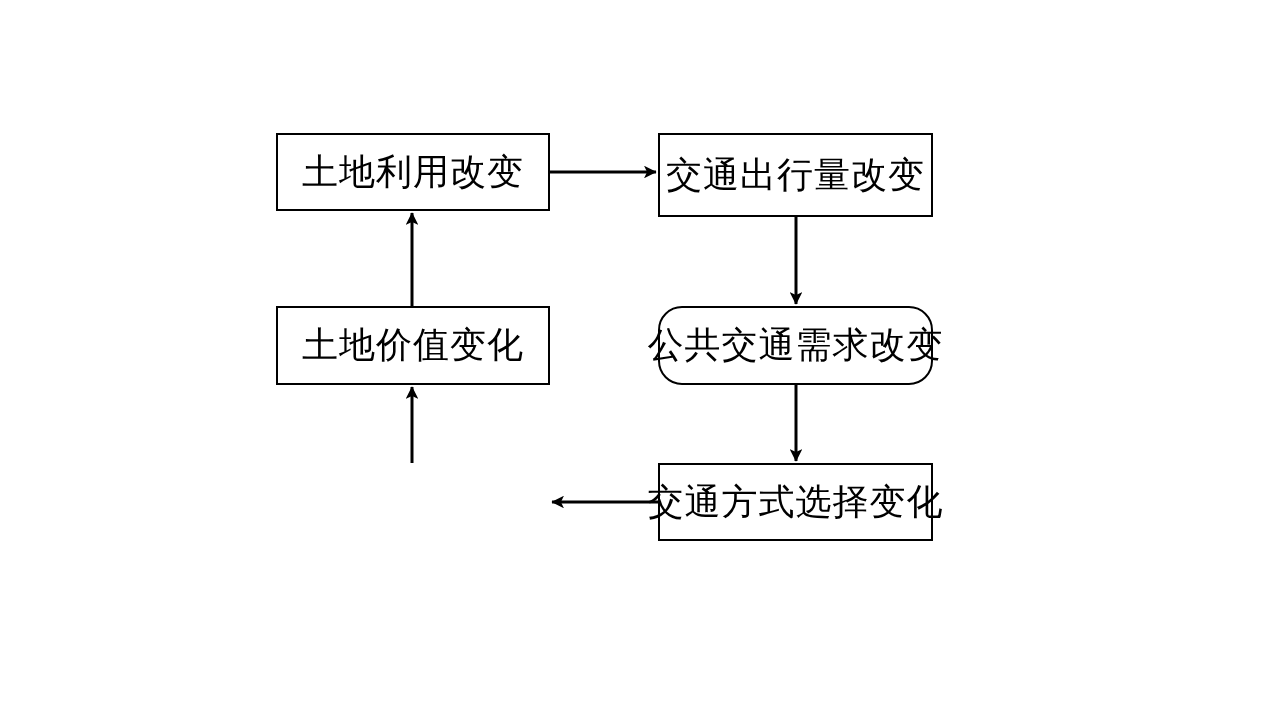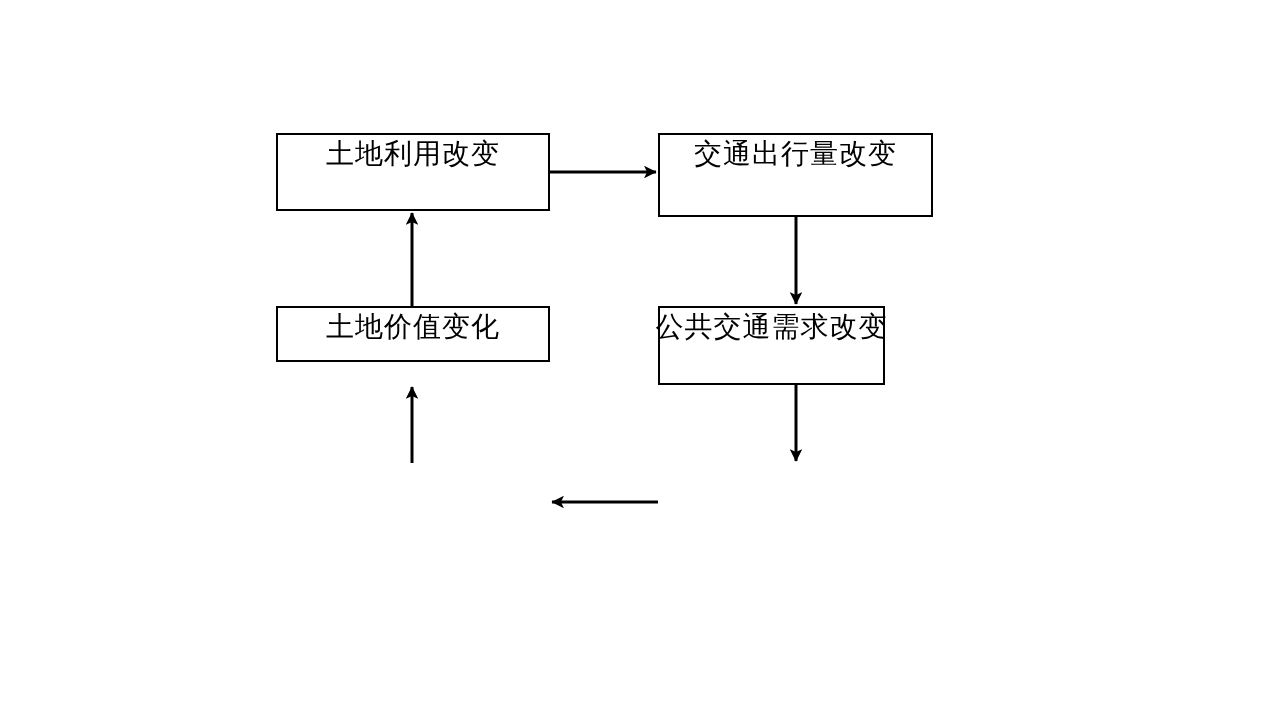"土地利用改变" .node { align-items: none -> center; font-size: 28px -> 36px }
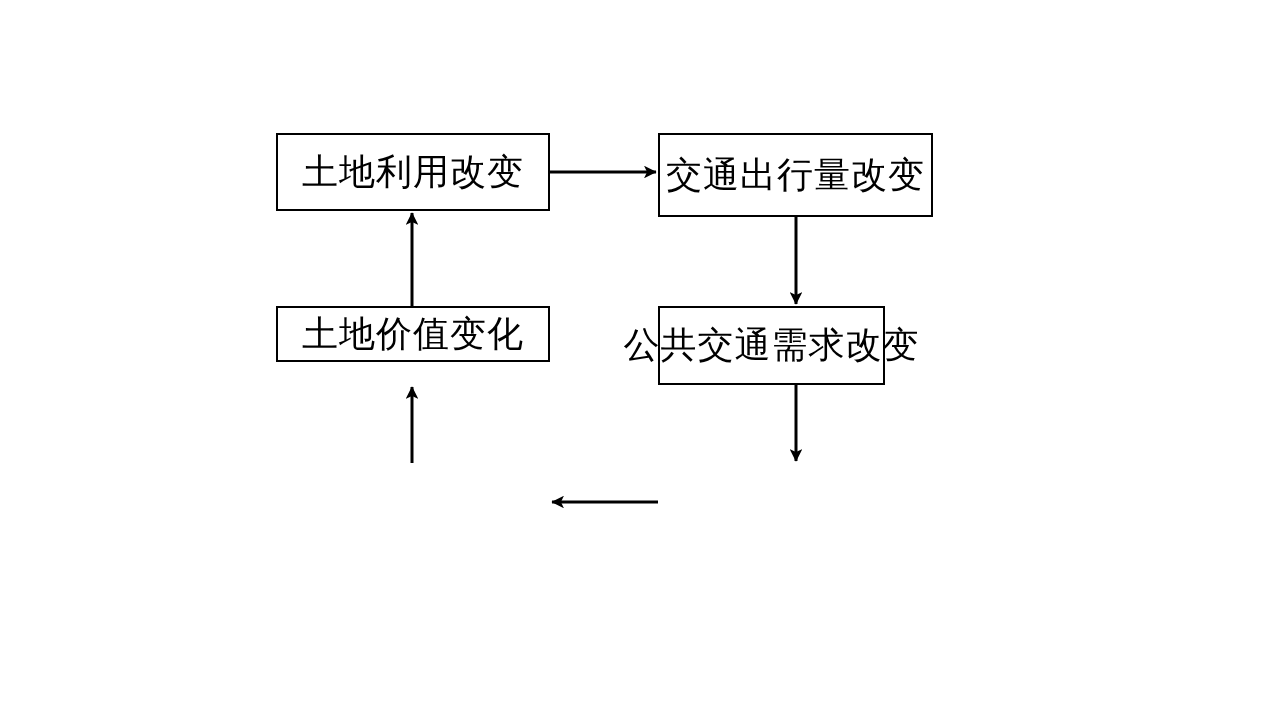"土地价值变化" .node-land-value { height: 56px -> 79px }
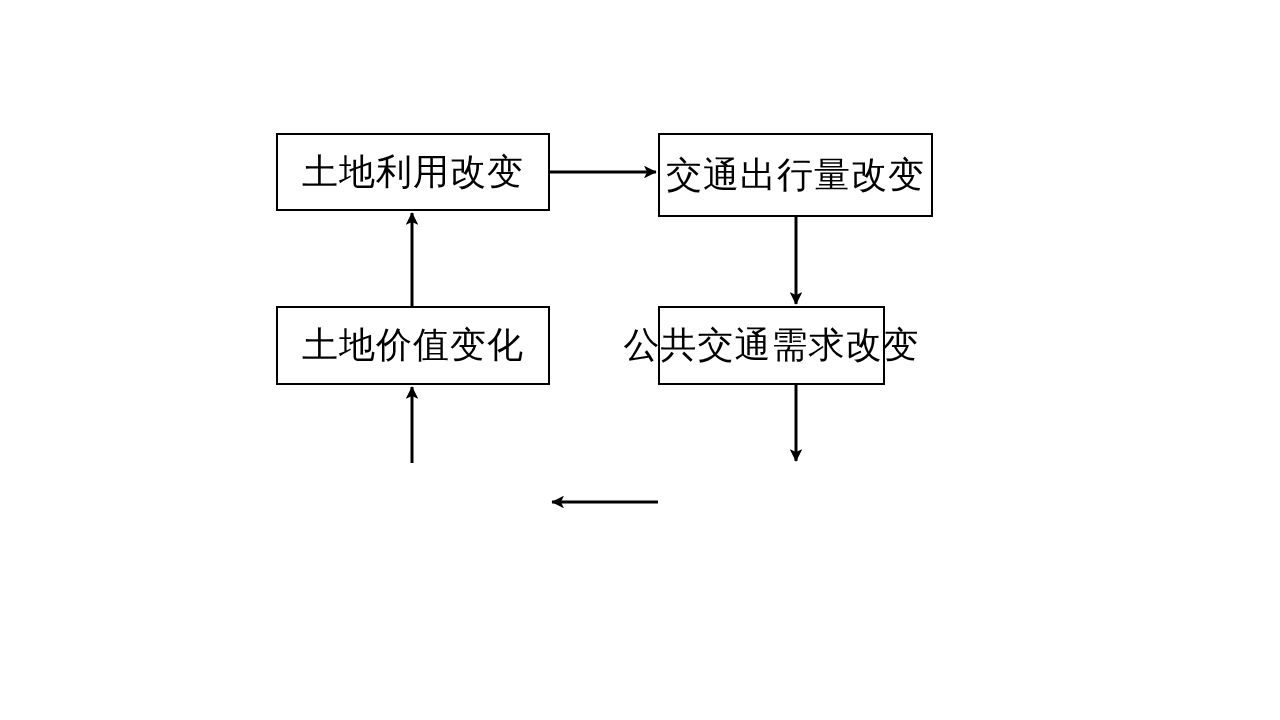"公共交通需求改变" .node-transit-demand { border-radius: none -> 24px; width: 227px -> 275px }
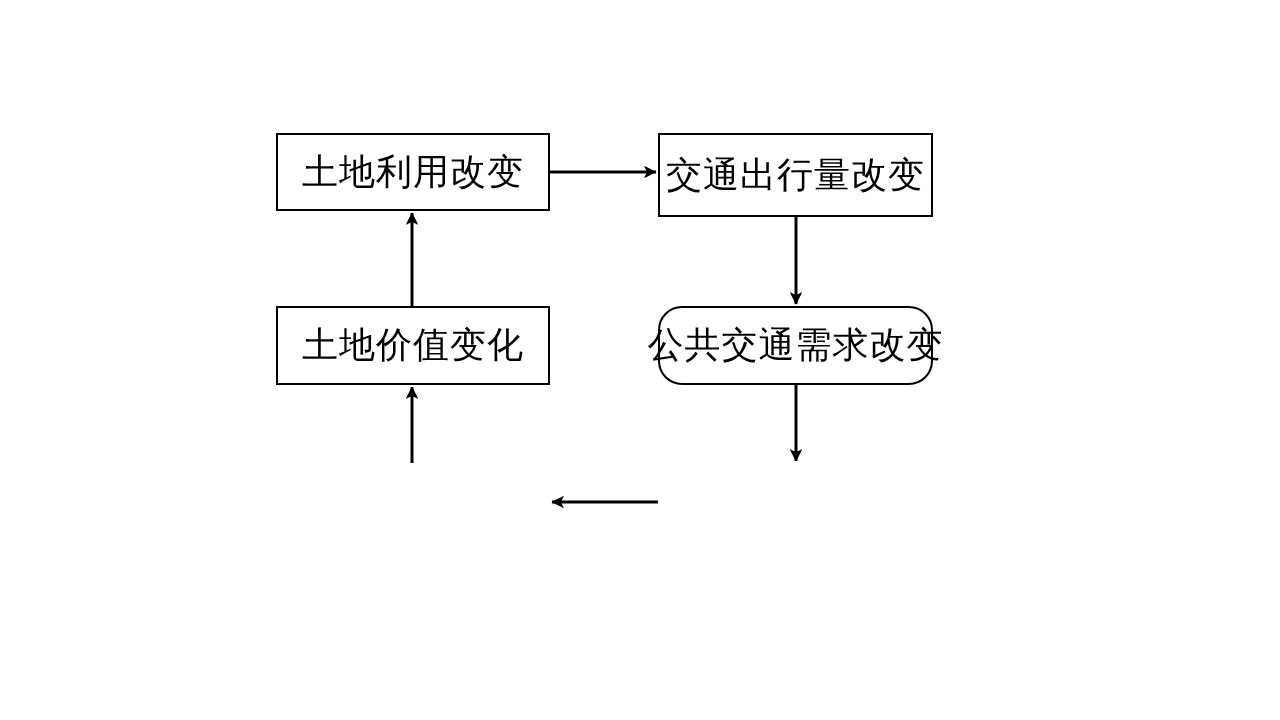"交通方式选择变化" div.node { html: none -> <div> <span>交通方式选择变化</span> </div> }
